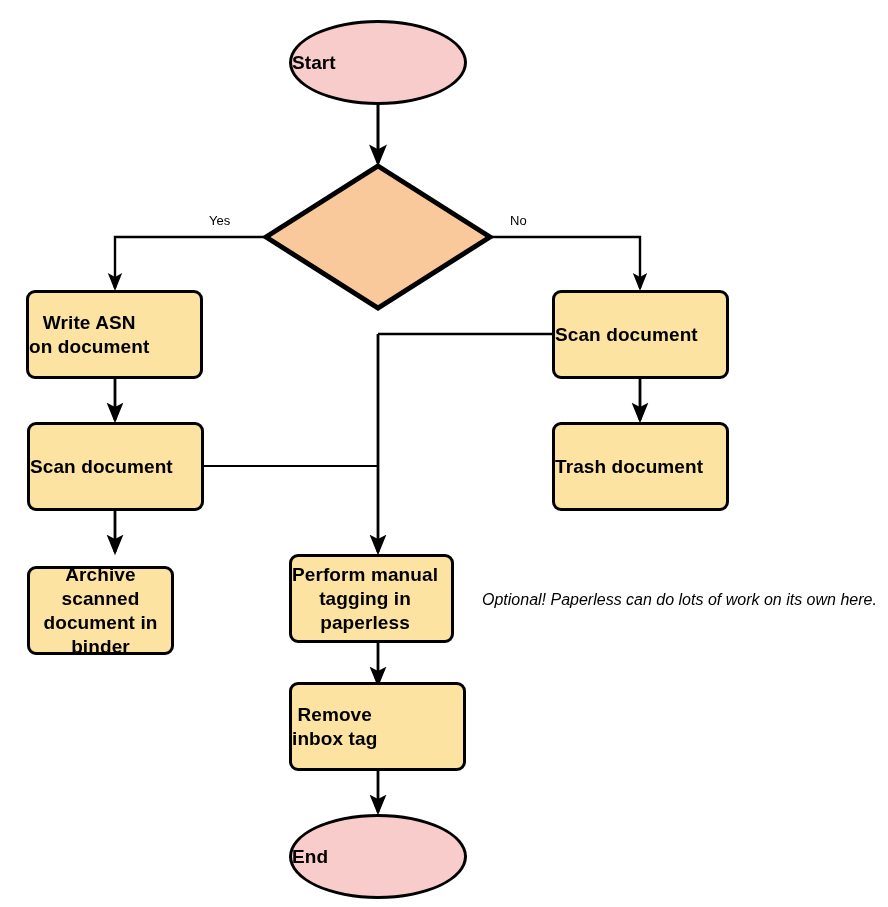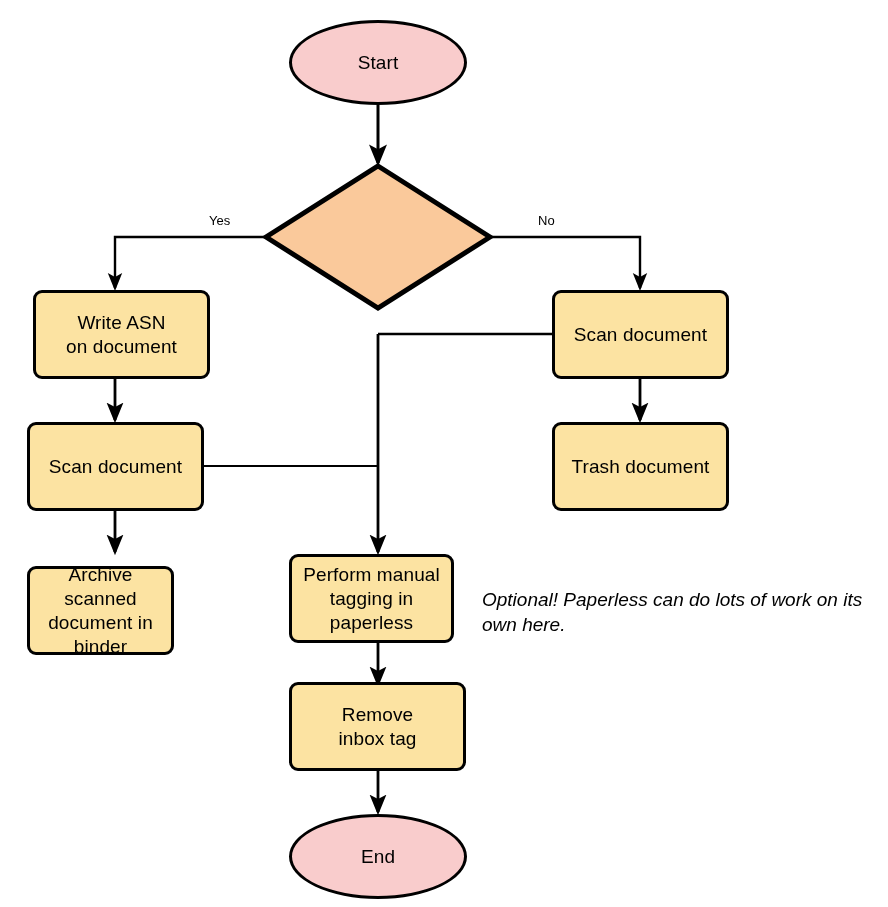"Start" .node { font-weight: none -> bold; justify-content: center -> flex-start }
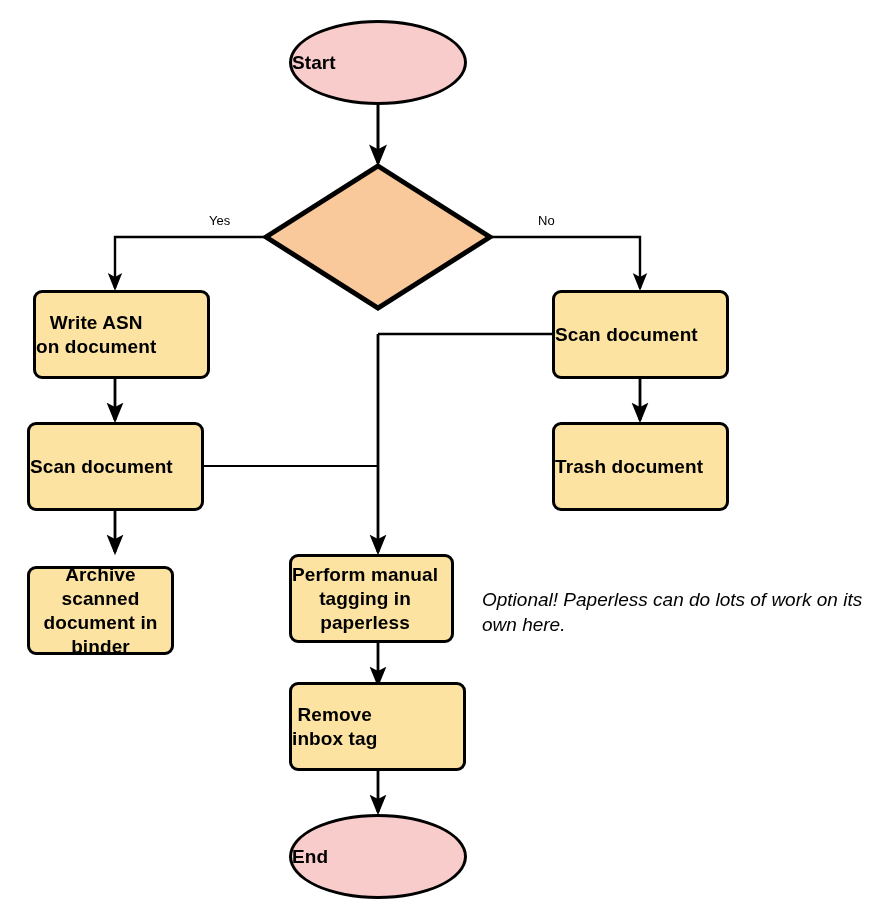"No" div.edge-label { margin-left: 28px -> none }
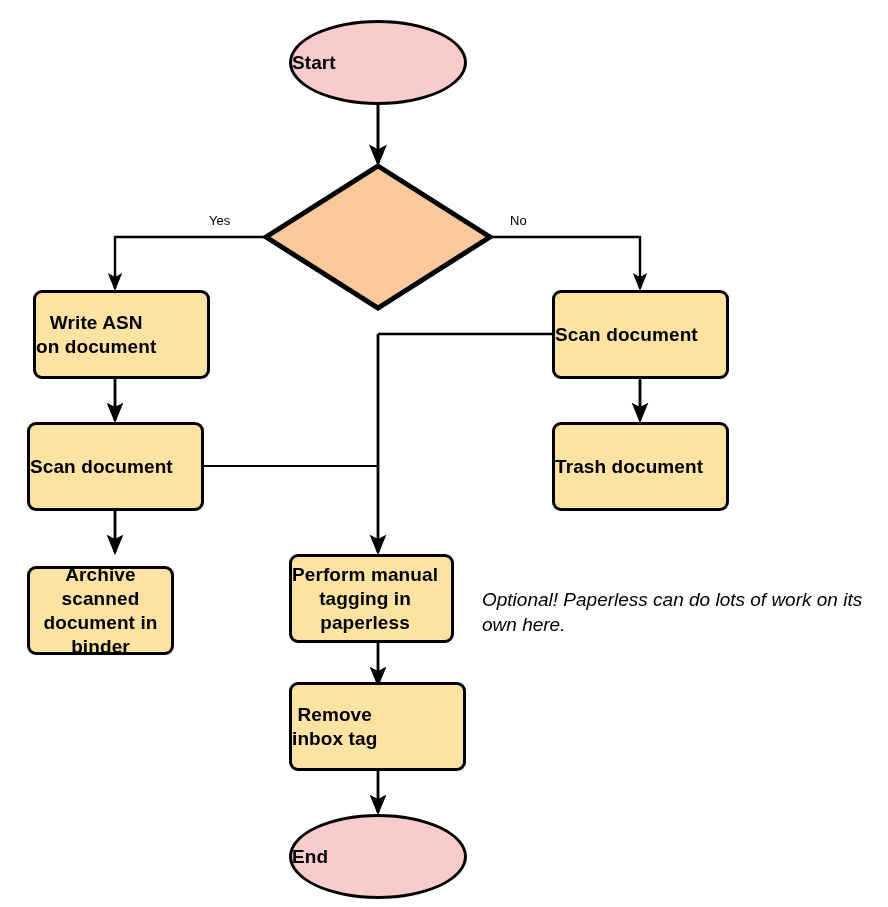"Write ASN" div.node { left: 33px -> 26px }
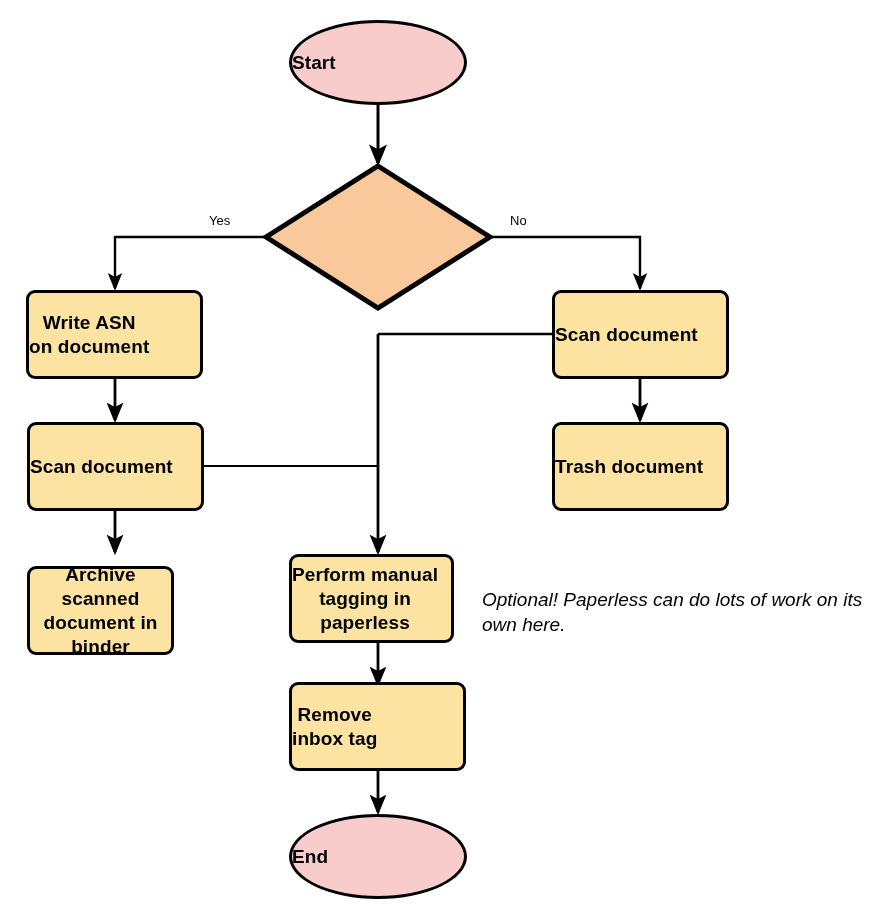"Optional! Paperless can do lots" .note { font-size: 19px -> 16px }
